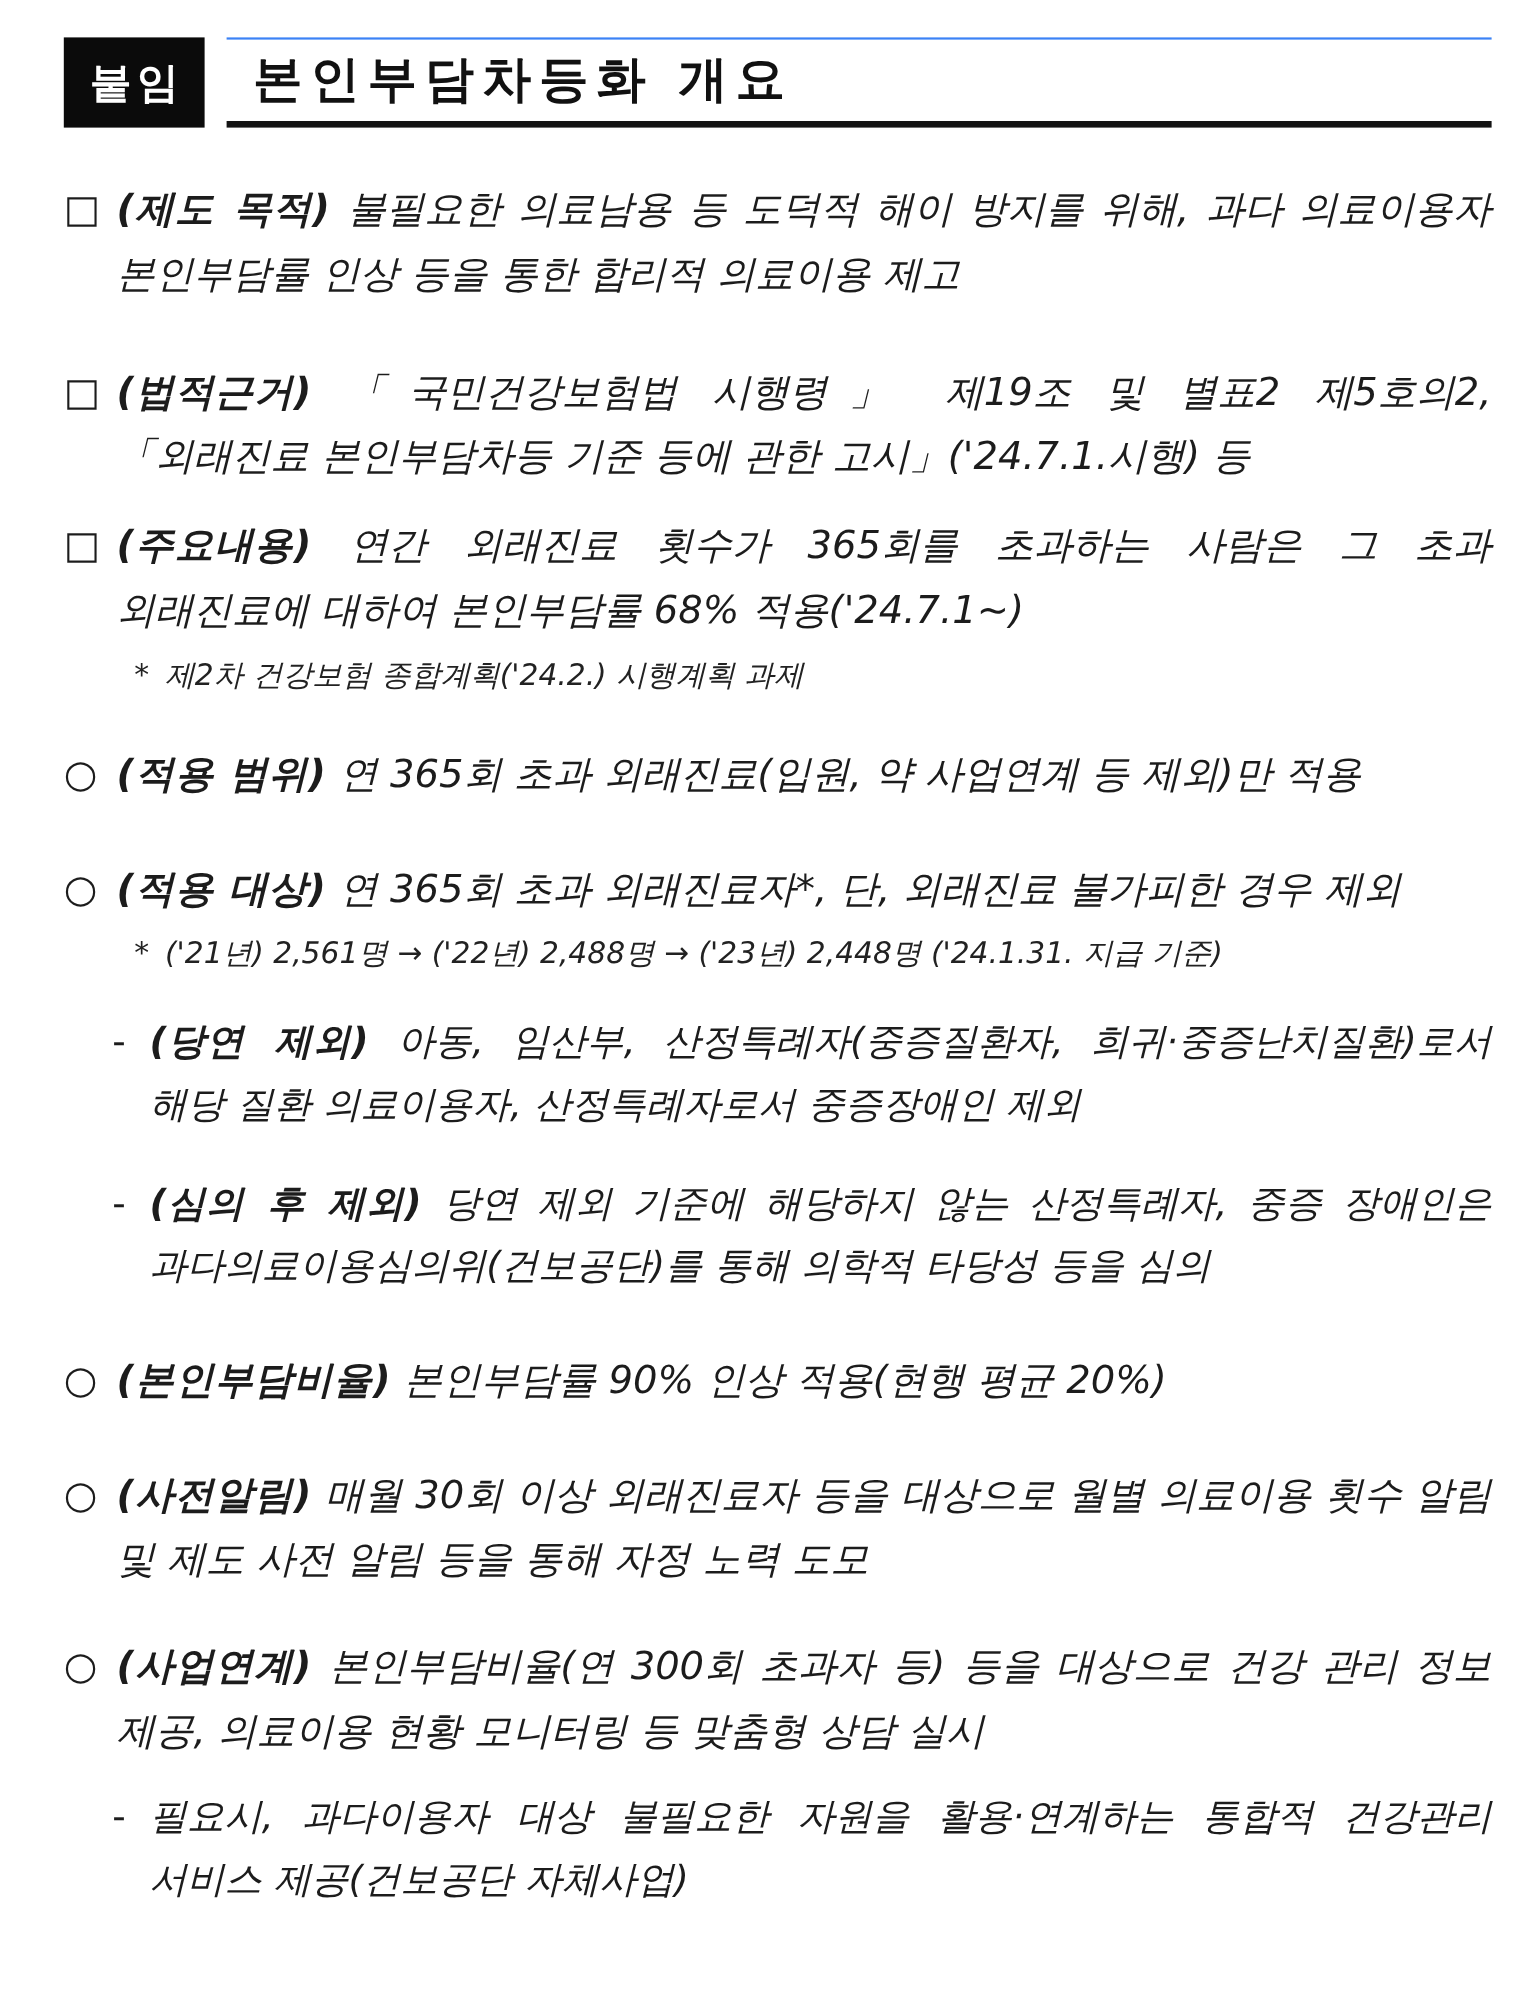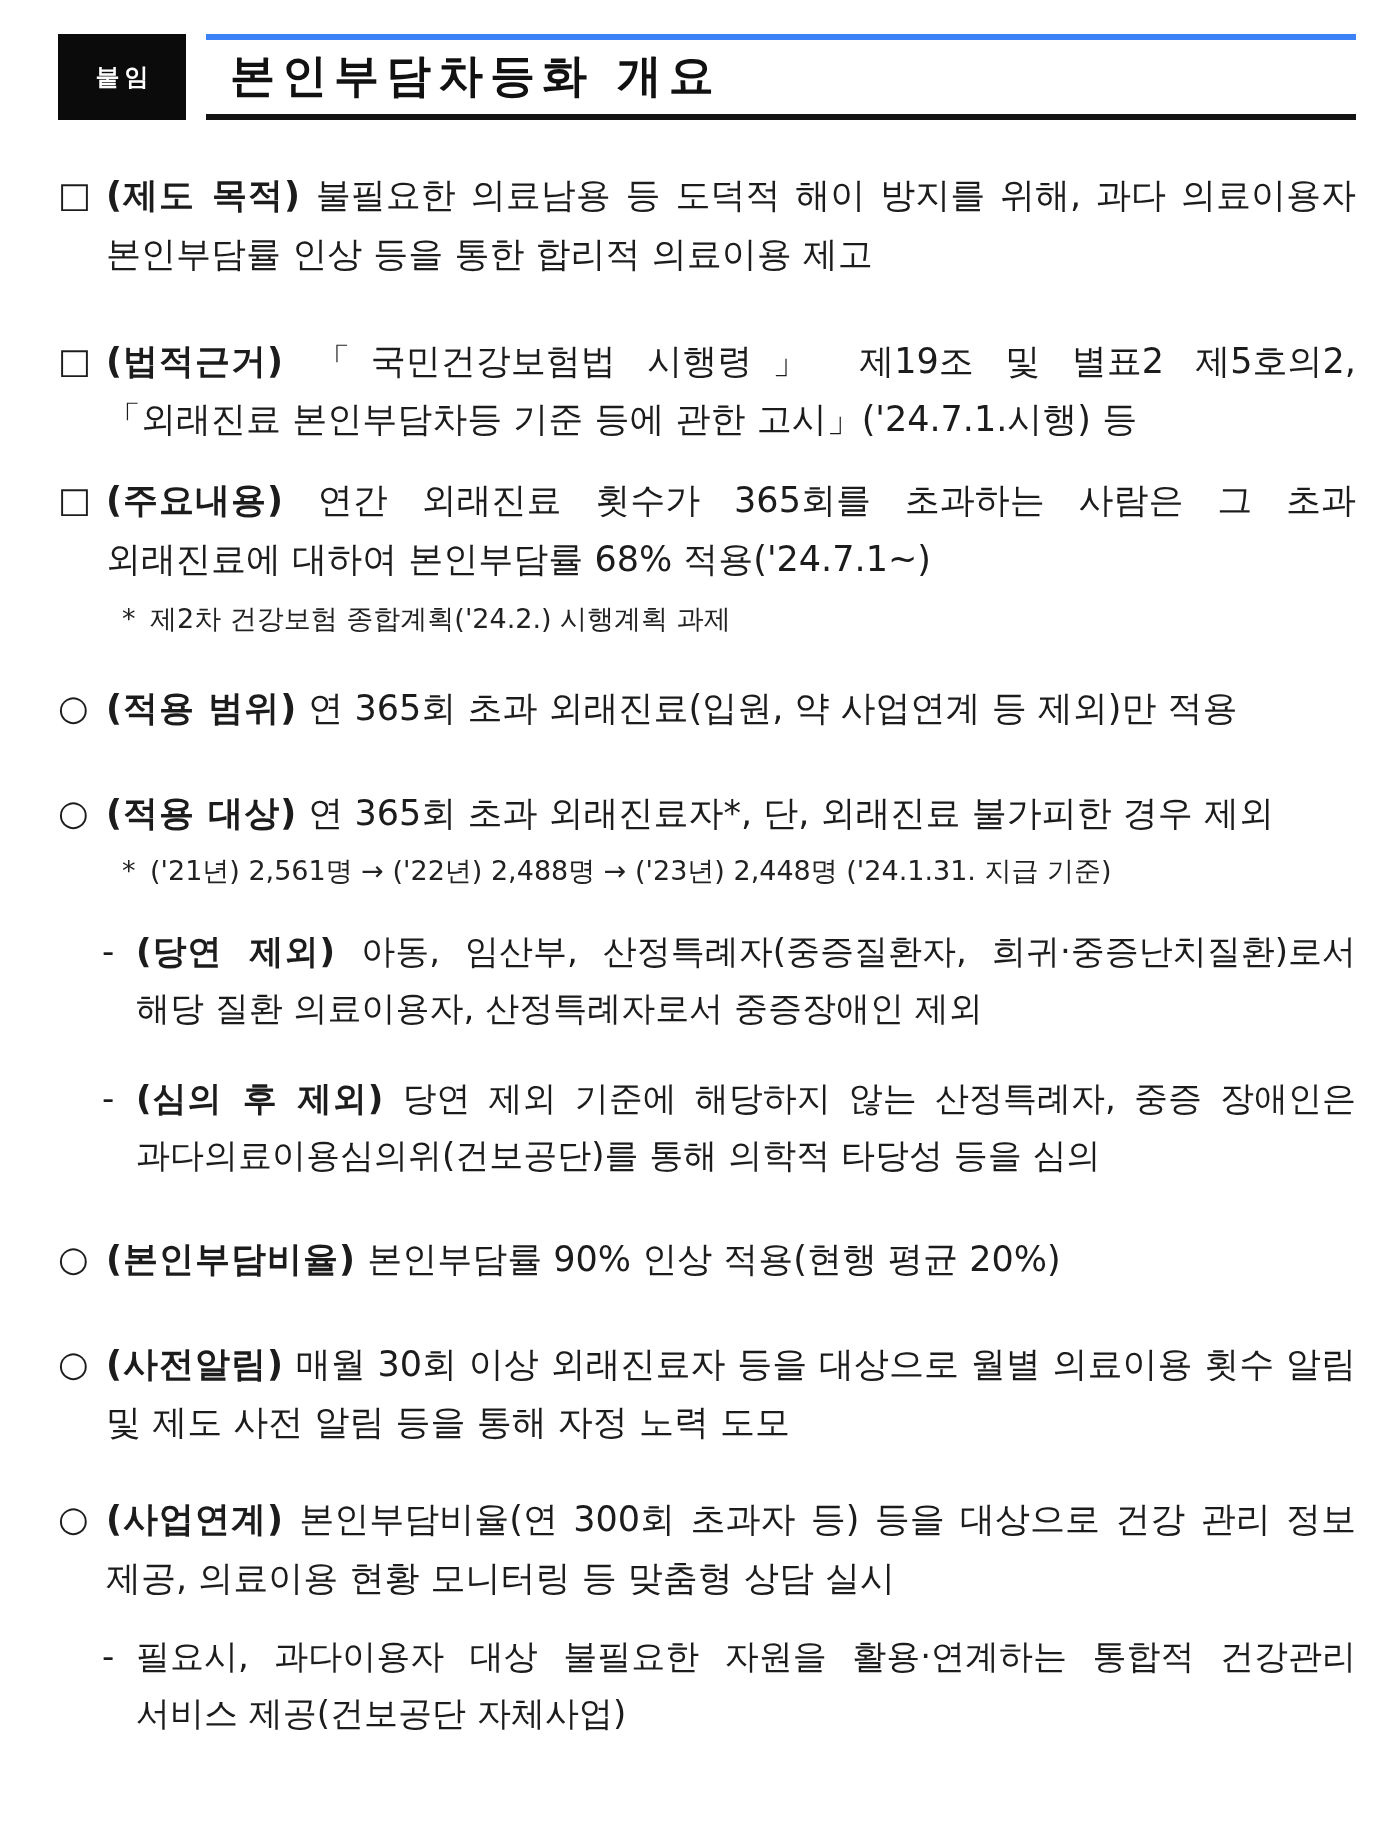"붙임" .badge { font-size: 24px -> 38px }
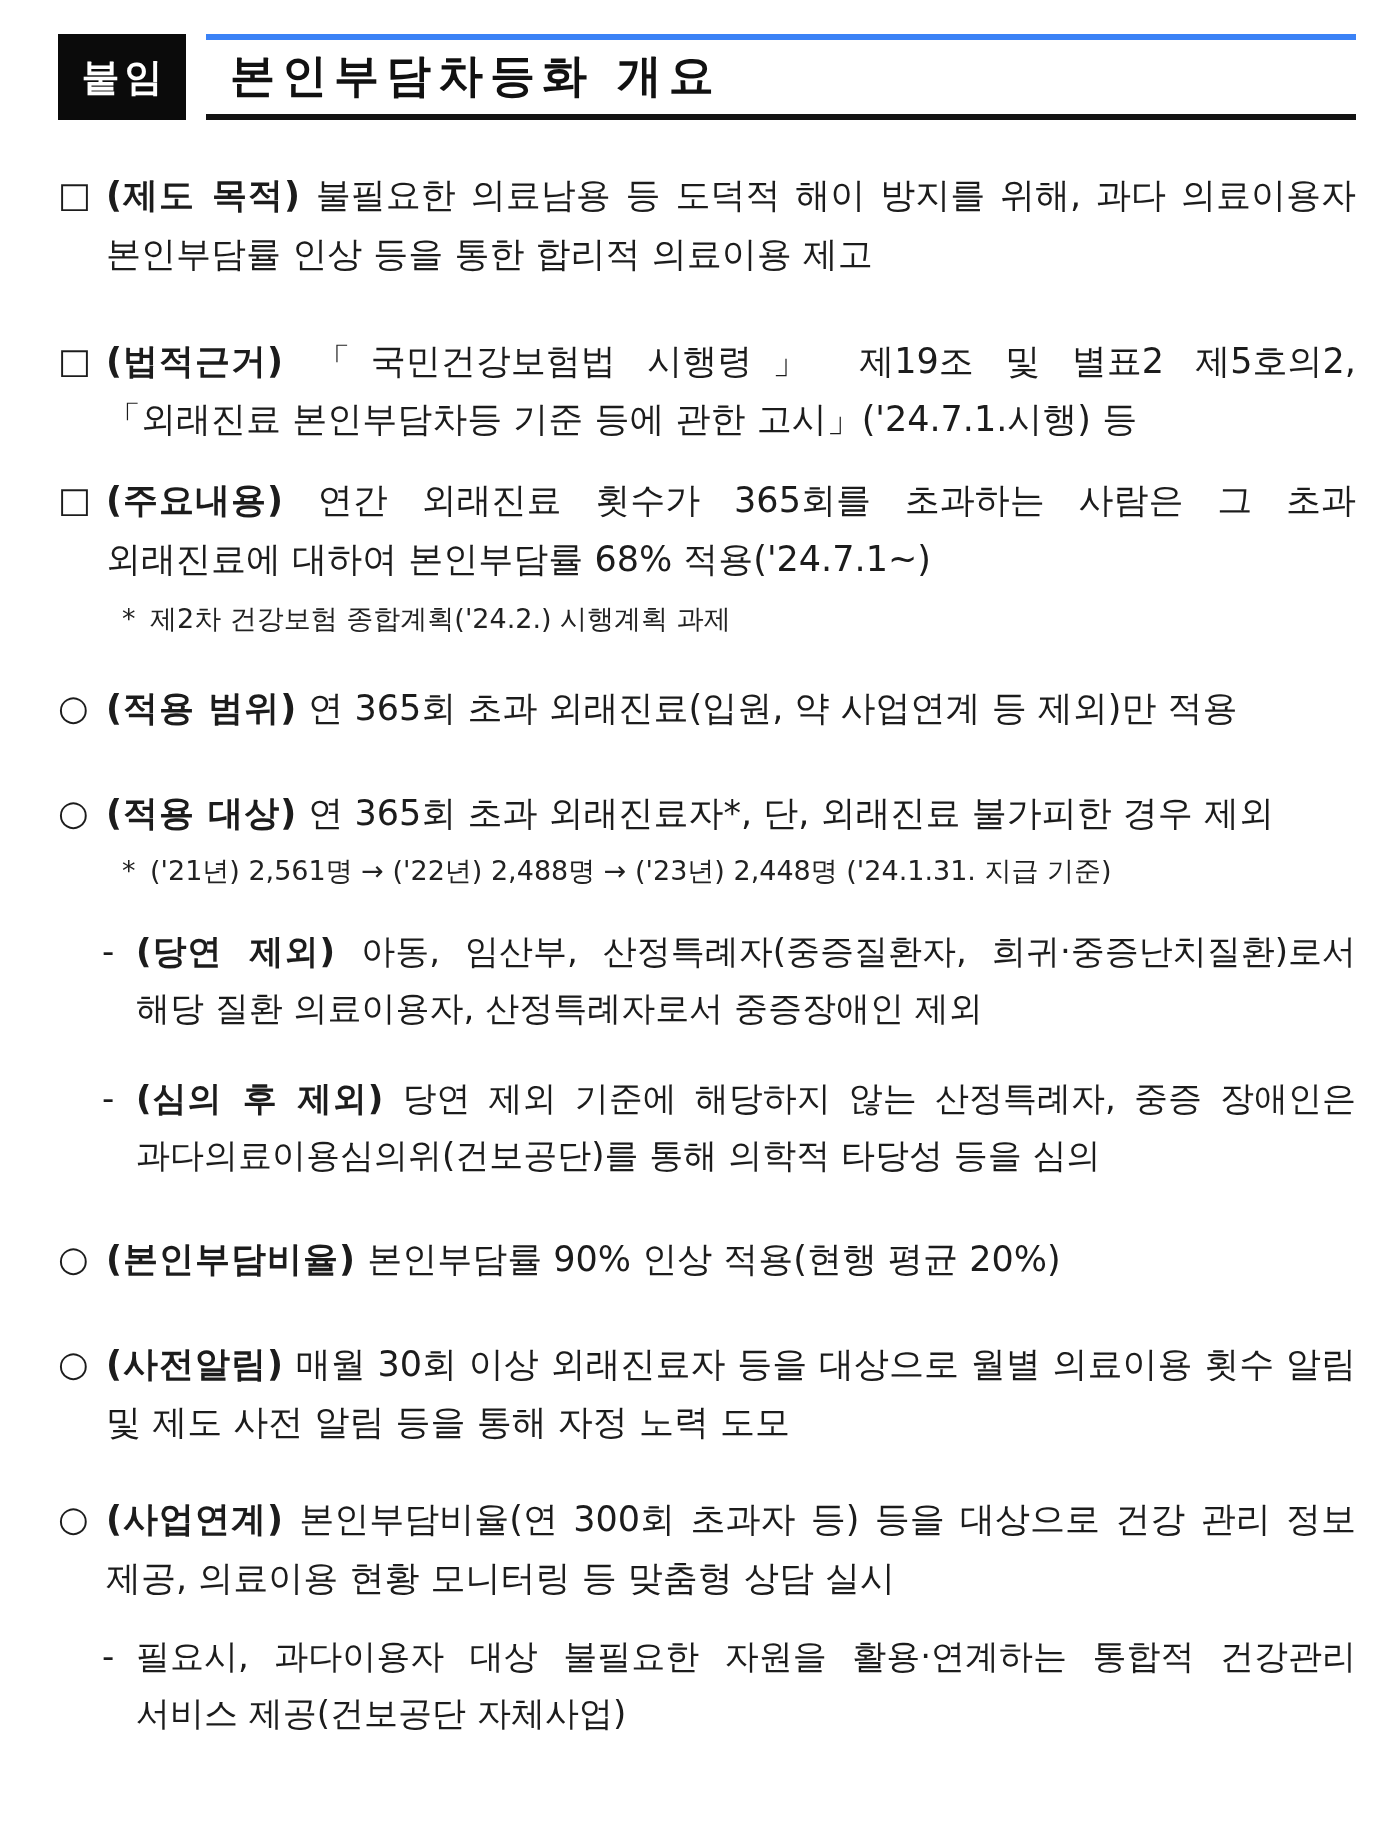"본인부담차등화 개요" .title-wrap { border-top: 6px solid #3b82f6 -> 2px solid #3b82f6 }
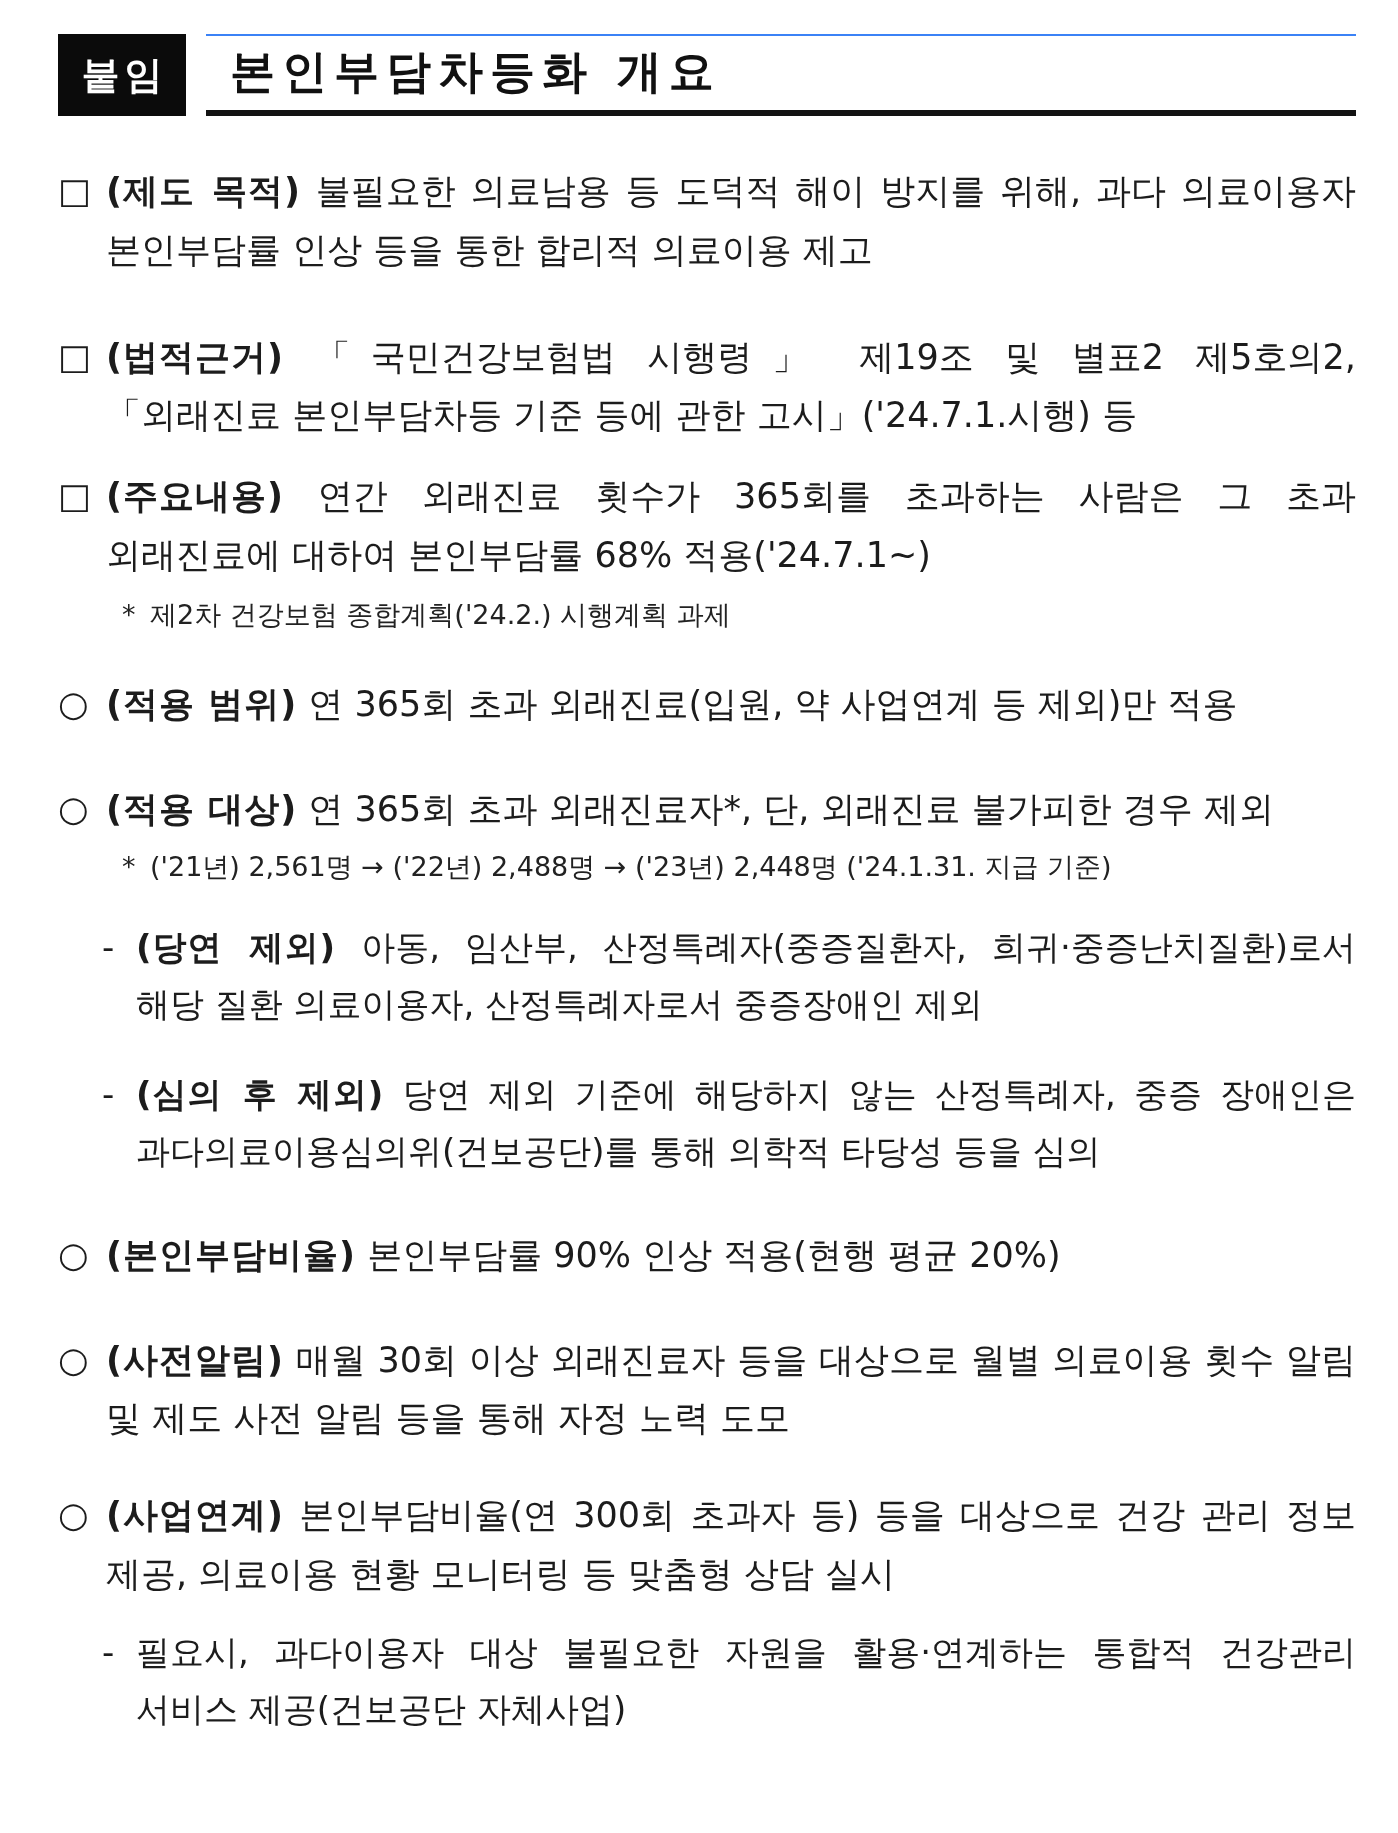"(제도 목적) 불필요한 의료남용 등" .item .btext { font-style: none -> italic }
